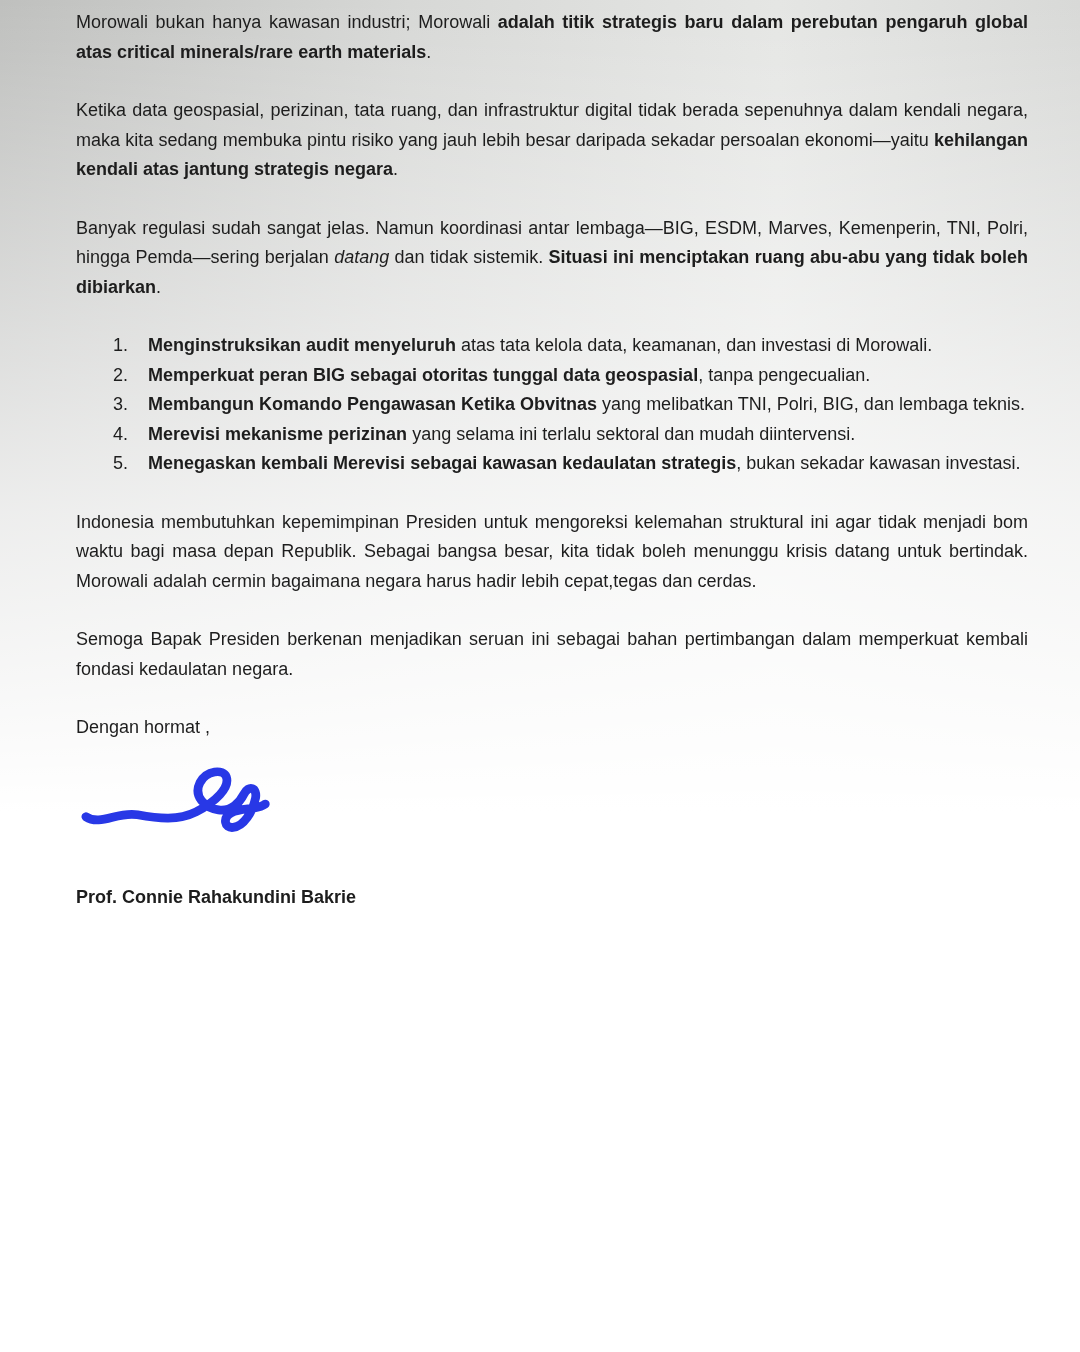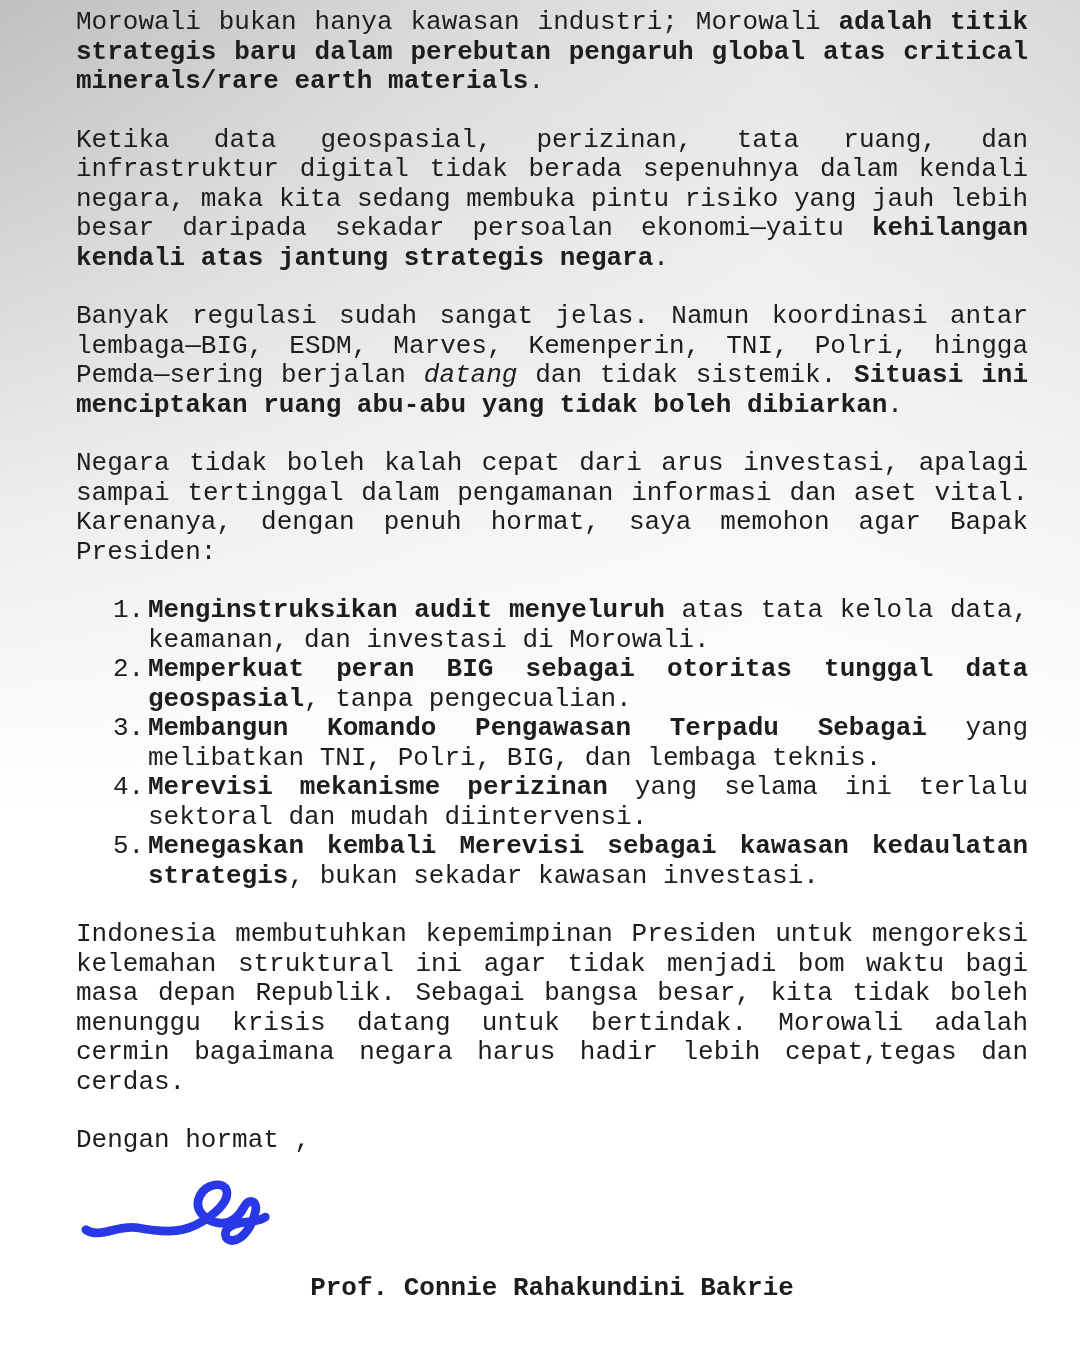"Morowali bukan hanya kawasan industri;" .page { font-family: Liberation Mono, monospace -> none; font-size: 26px -> 18px }
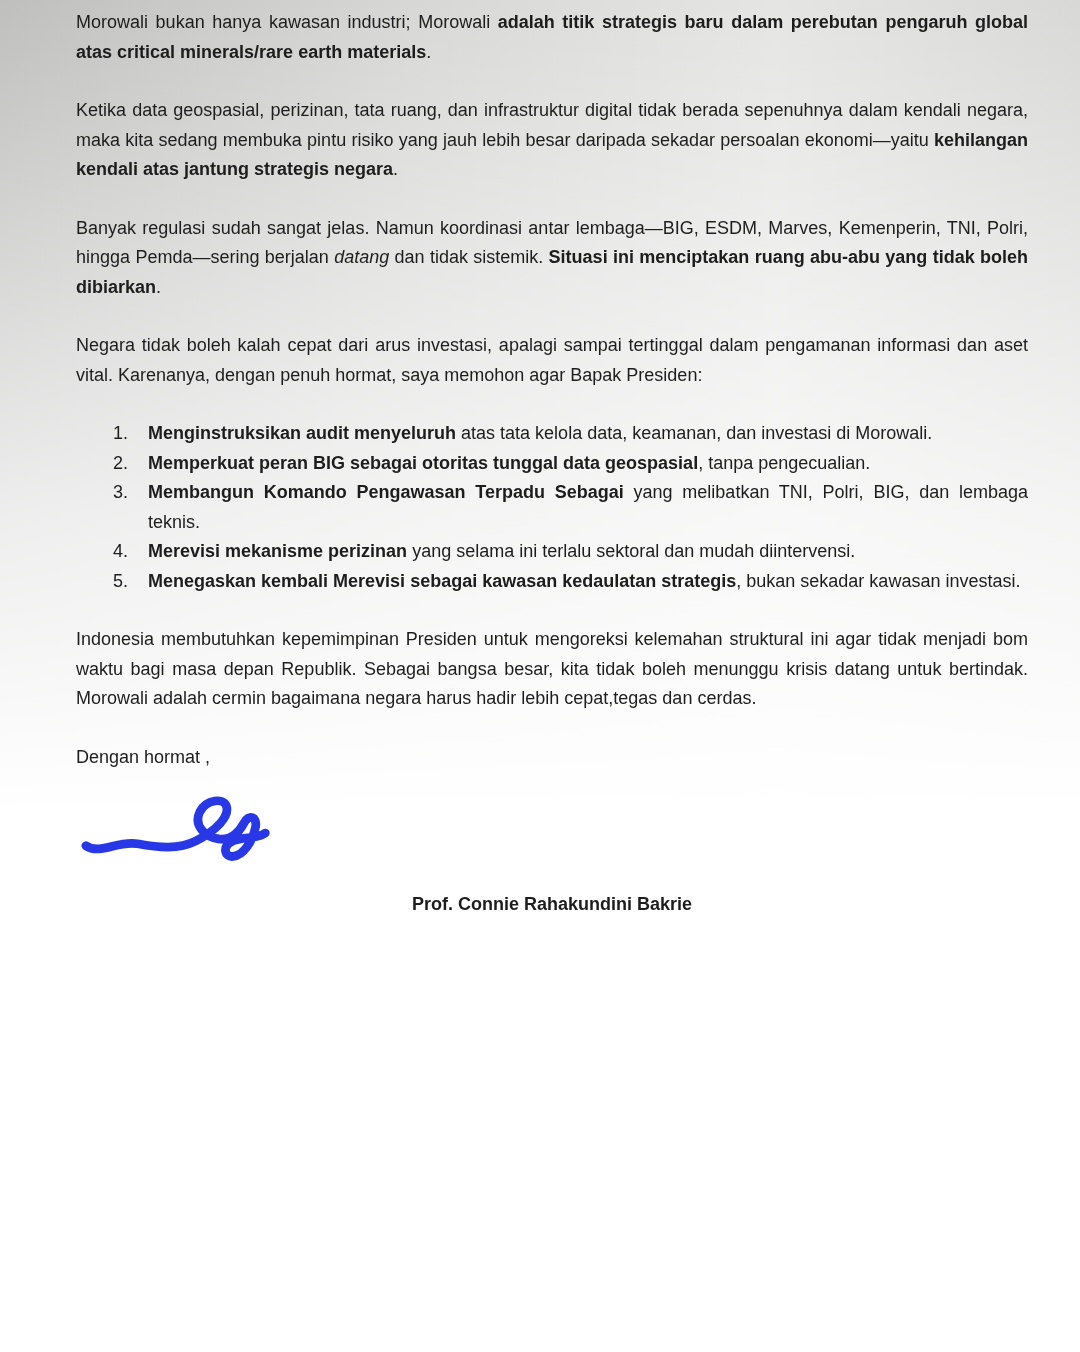"Negara tidak boleh kalah cepat" p.para { html: <p>Negara tidak boleh kalah cepat dari arus investasi, apalagi sampai tertinggal dalam pengamanan informasi dan aset vital. Karenanya, dengan penuh hormat, saya memohon agar Bapak Presiden:</p> -> none }
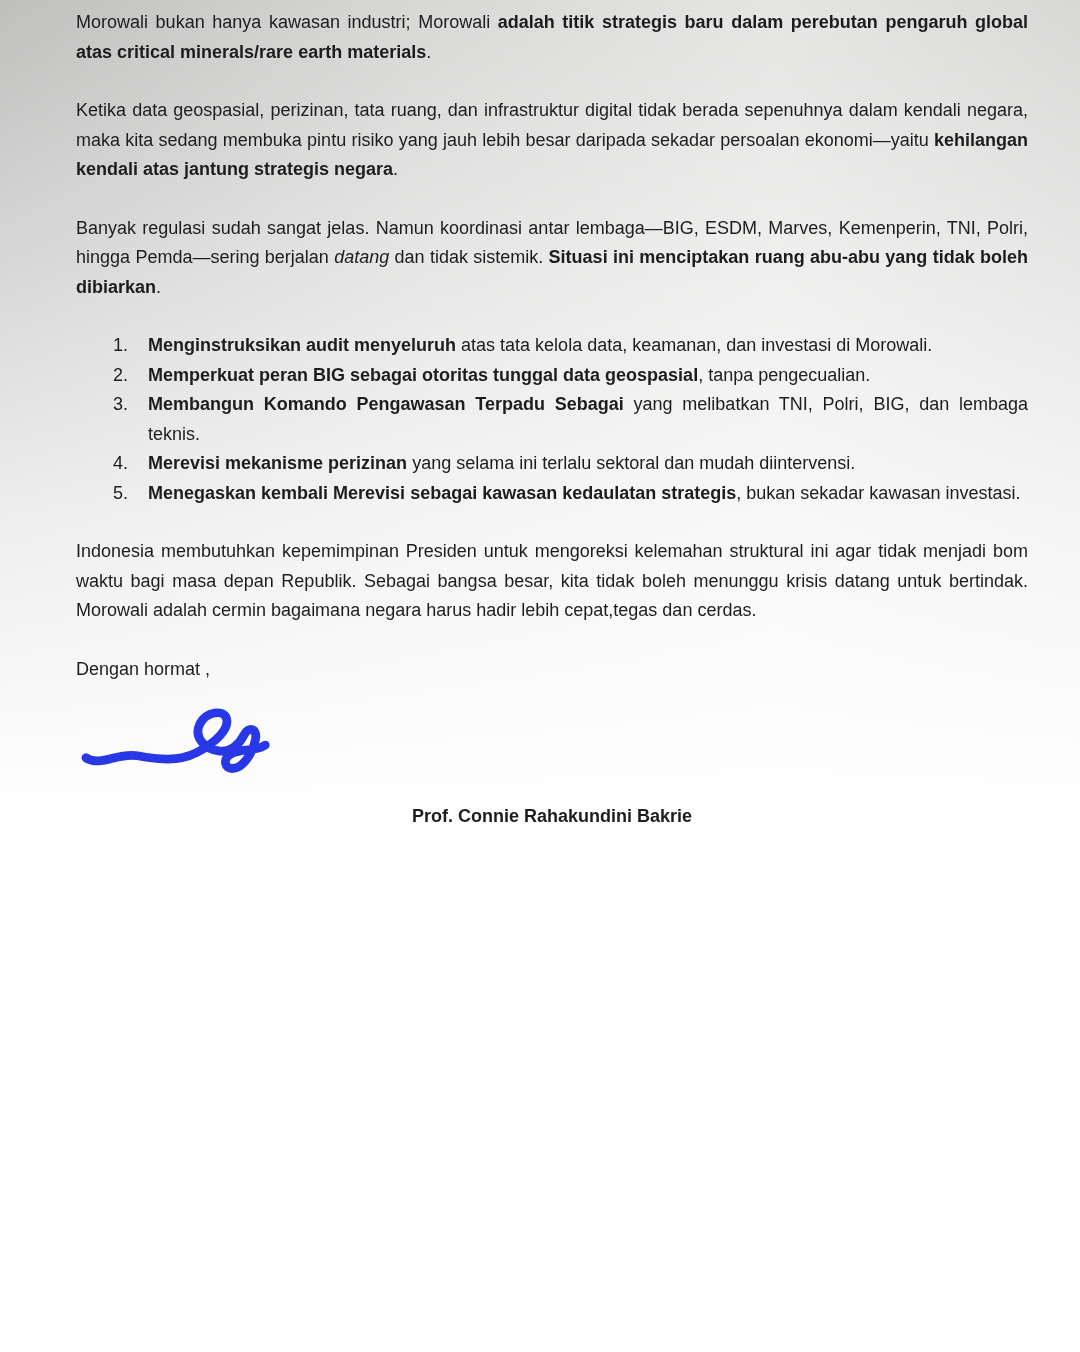"Membangun Komando Pengawasan Terpadu" b { text: Terpadu Sebagai -> Ketika Obvitnas }
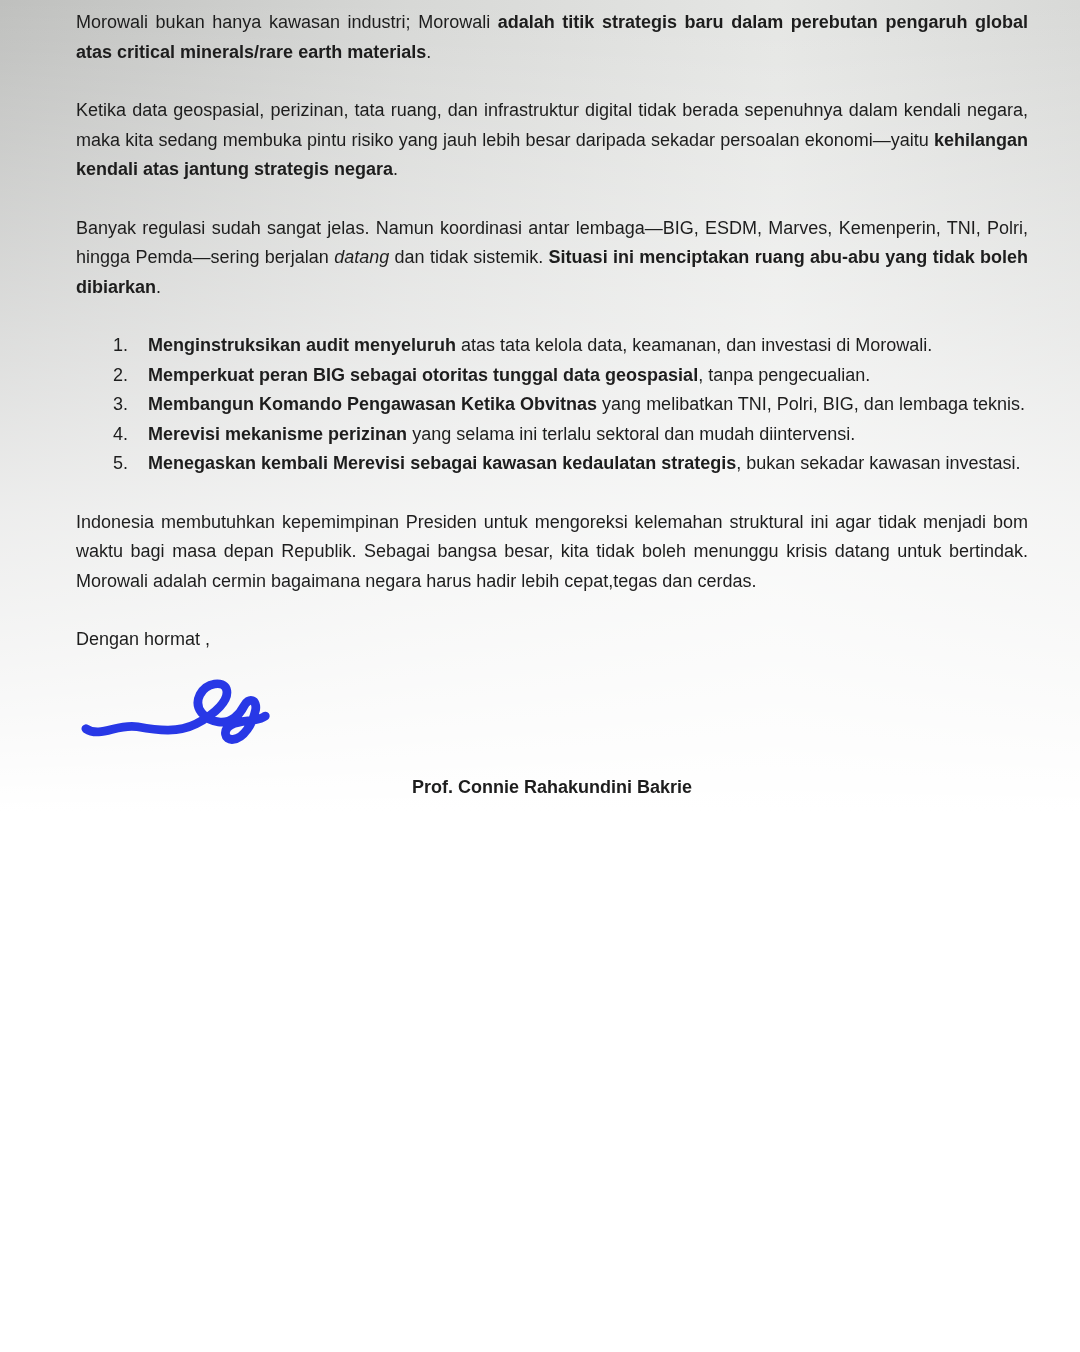"Semoga Bapak Presiden berkenan" p.para { html: none -> <p>Semoga Bapak Presiden berkenan menjadikan seruan ini sebagai bahan pertimbangan dalam memperkuat kembali fondasi kedaulatan negara.</p> }
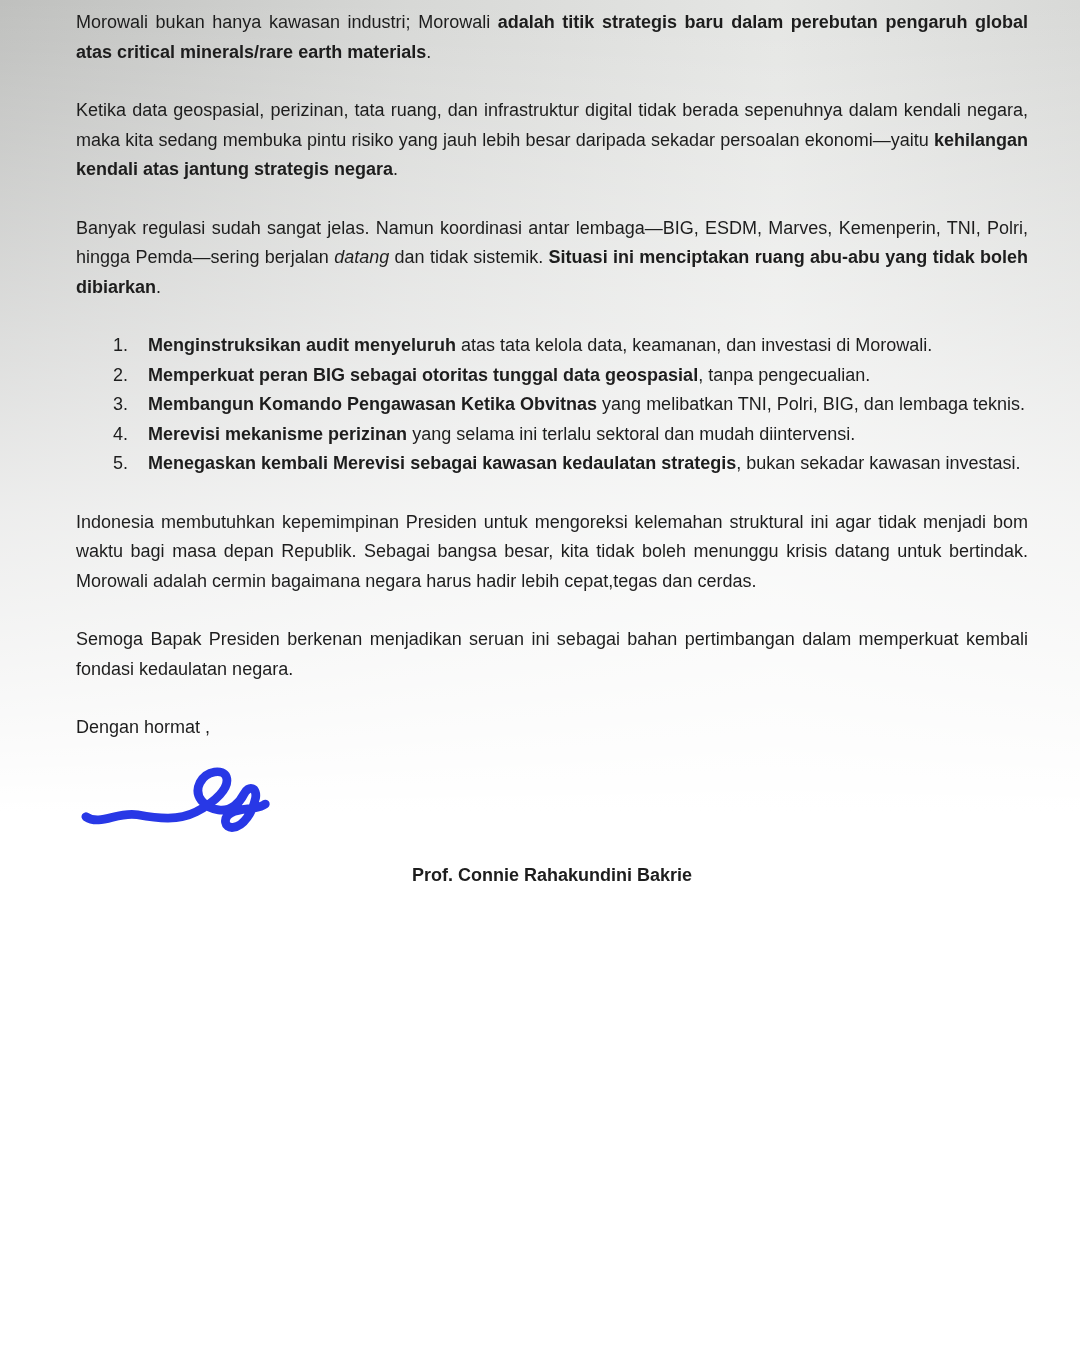"Prof. Connie Rahakundini Bakrie" p.signatory { margin-top: 16px -> 38px; text-align: center -> left }
